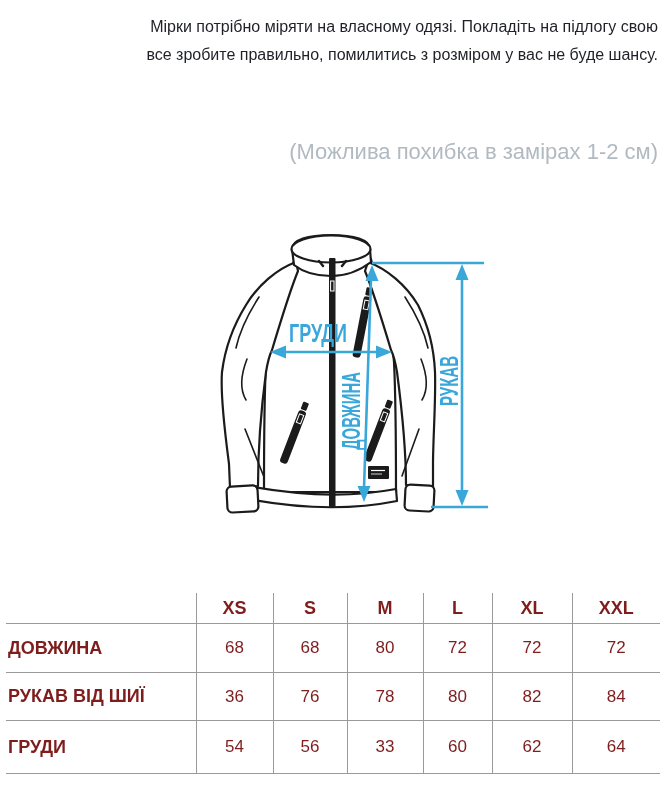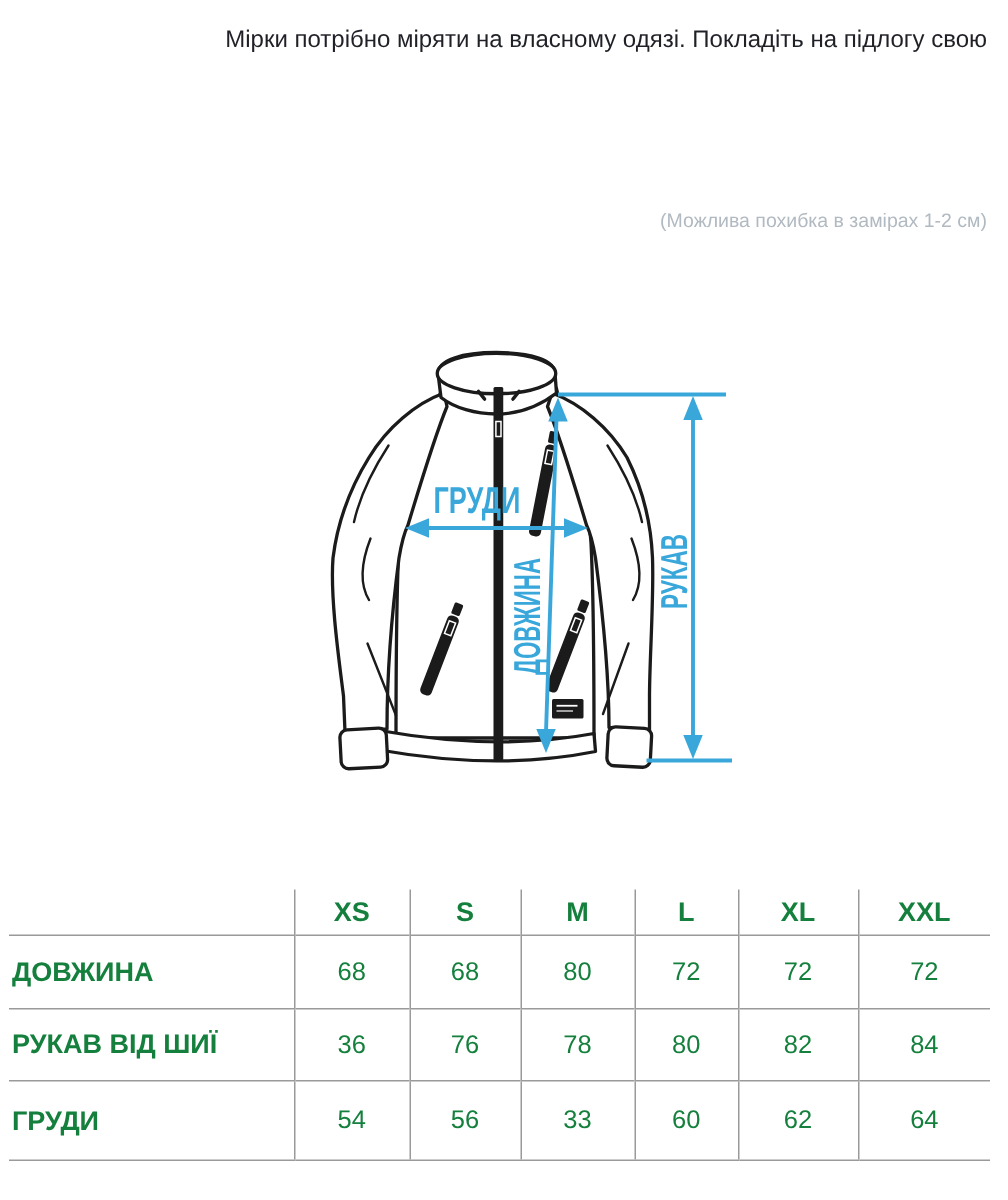"все зробите правильно, помилитись з" div { html: none -> <div>все зробите правильно, помилитись з розміром у вас не буде шансу.</div> }
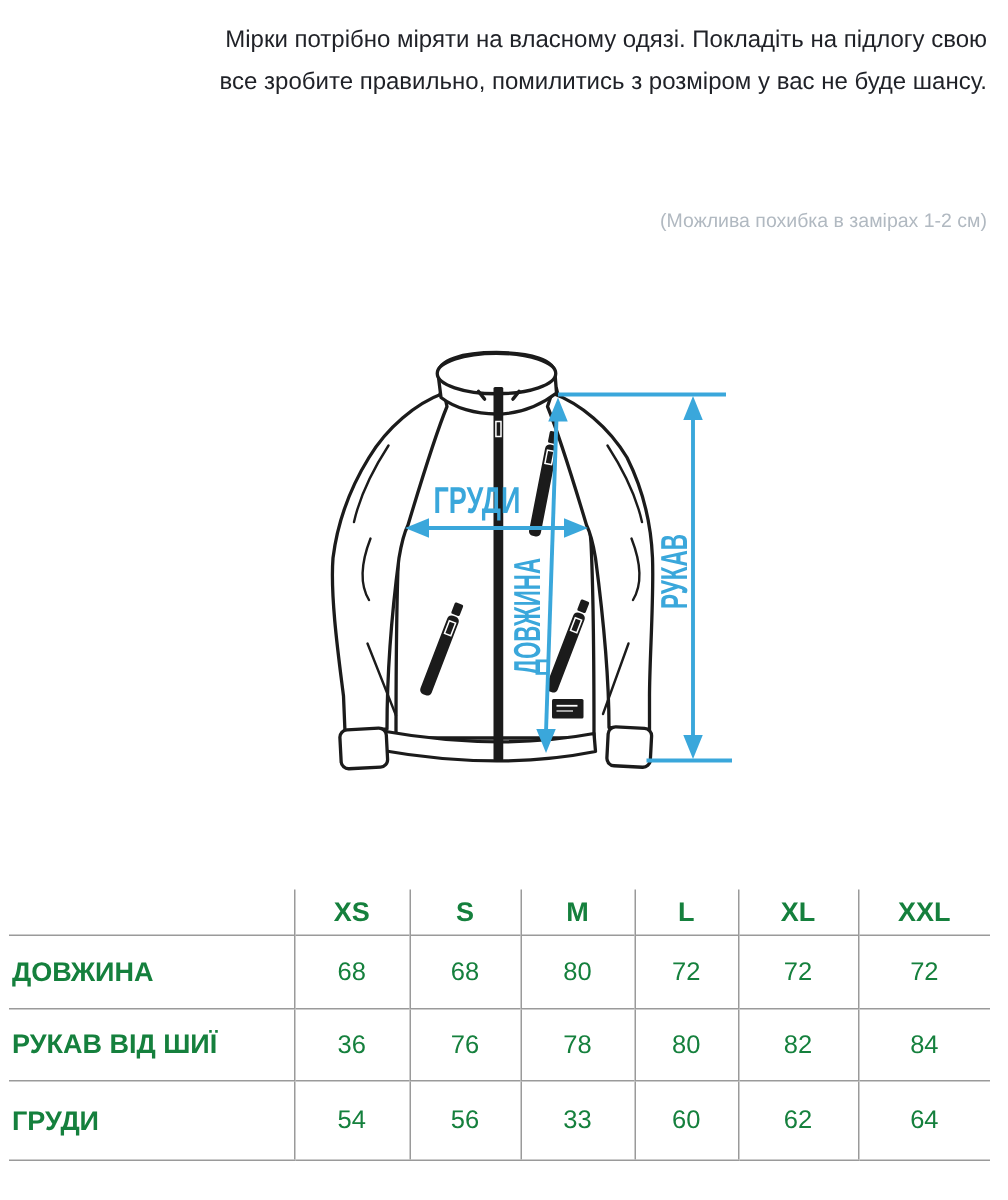"(Можлива похибка в замірах 1-2" .note { font-size: 13px -> 22px }
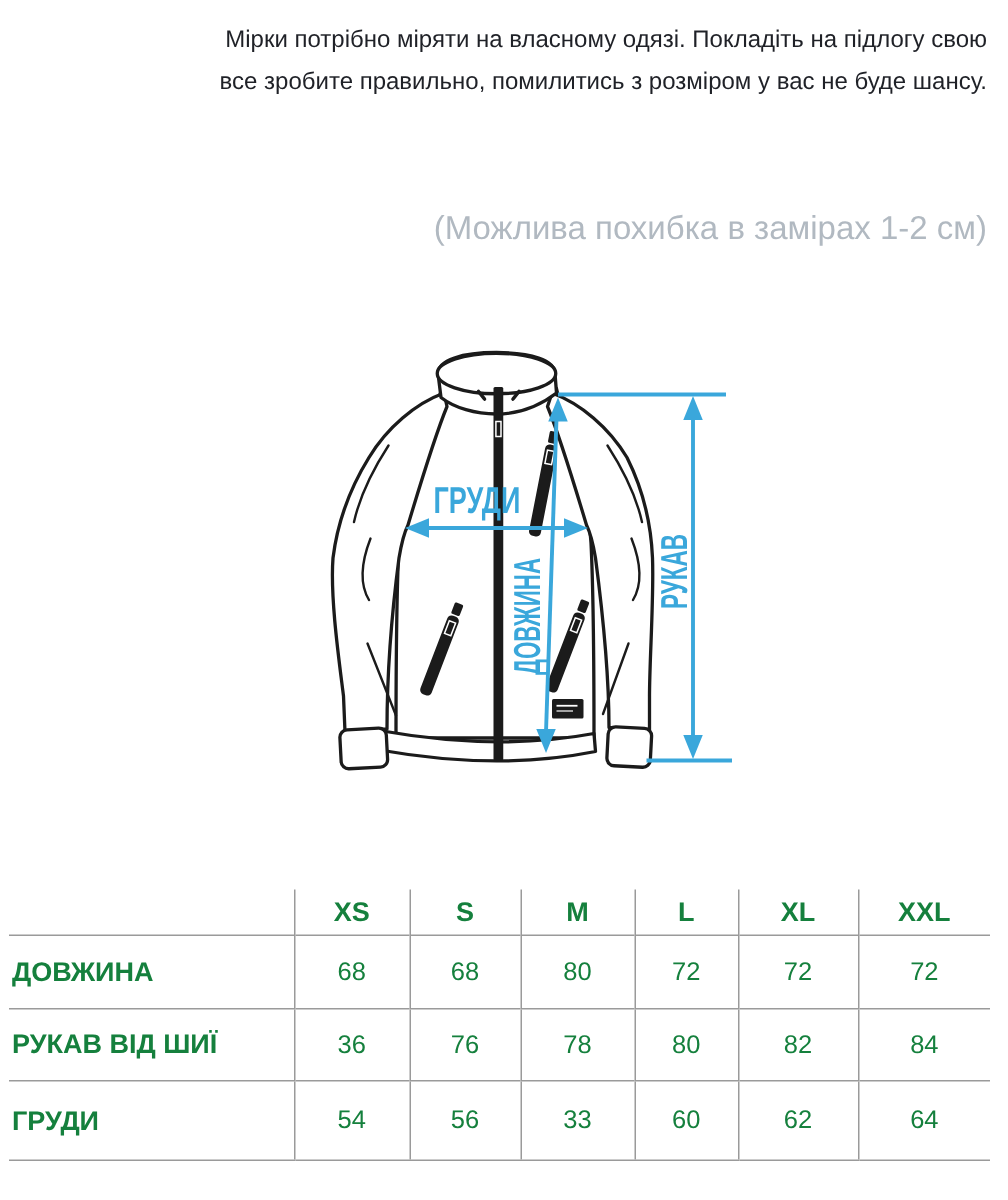"XS" .size-table { color: #15803d -> #7f1d1d }
